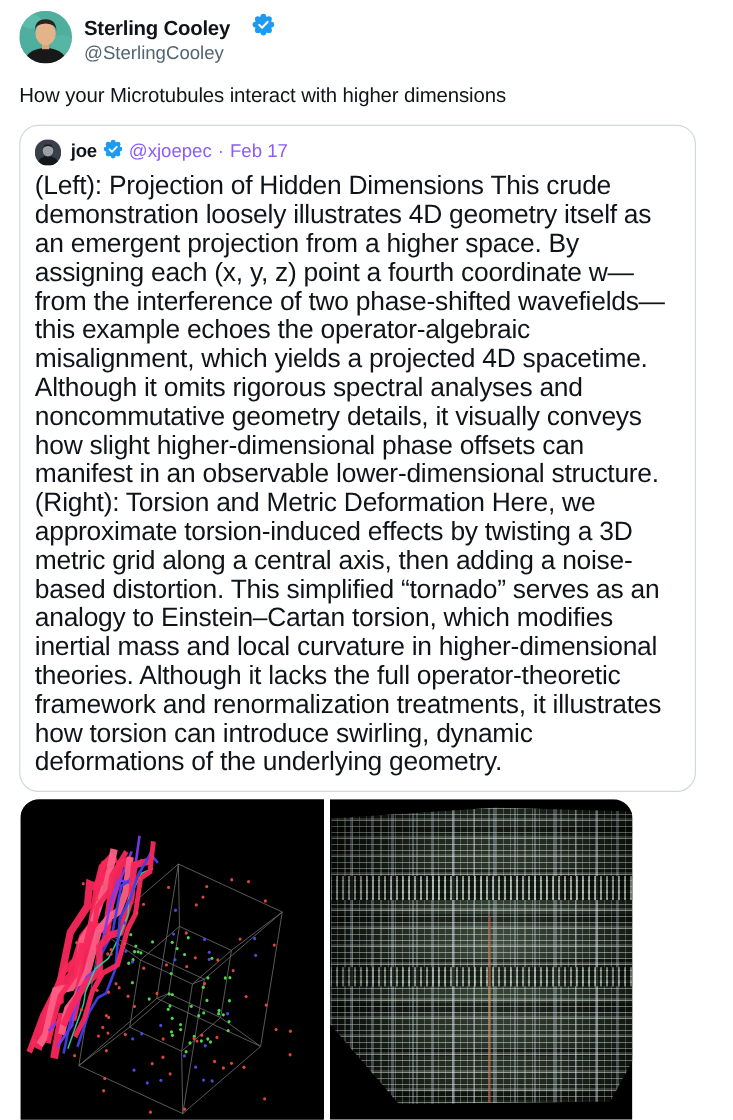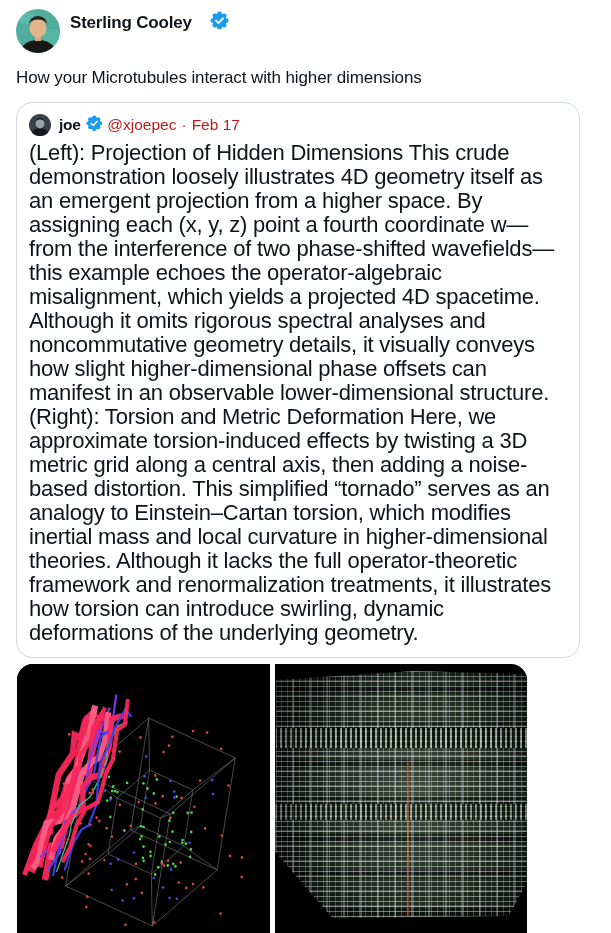"@SterlingCooley" span.handle { html: none -> <span>@SterlingCooley</span> }
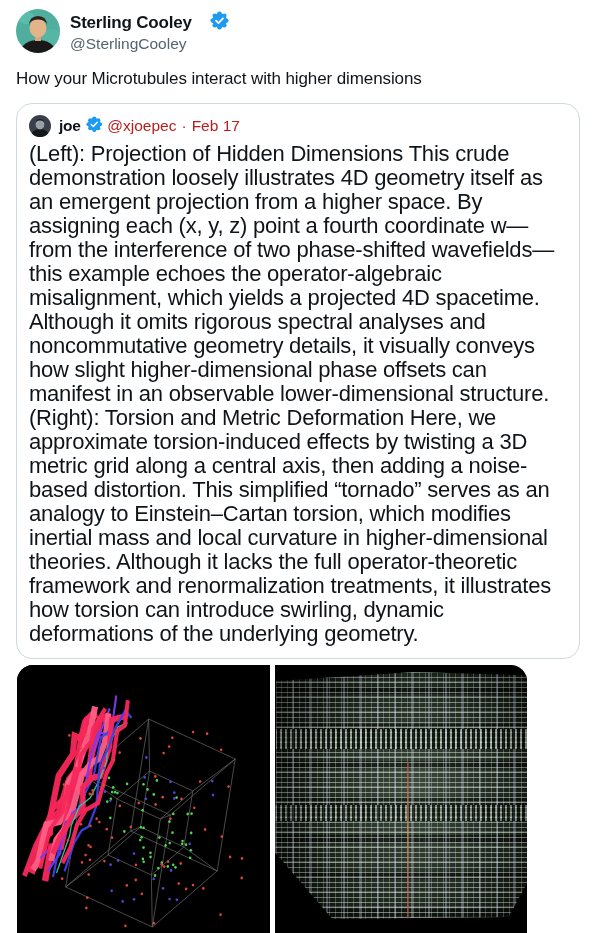"@xjoepec" .q-meta { color: #b91c1c -> #8b5cf6 }
